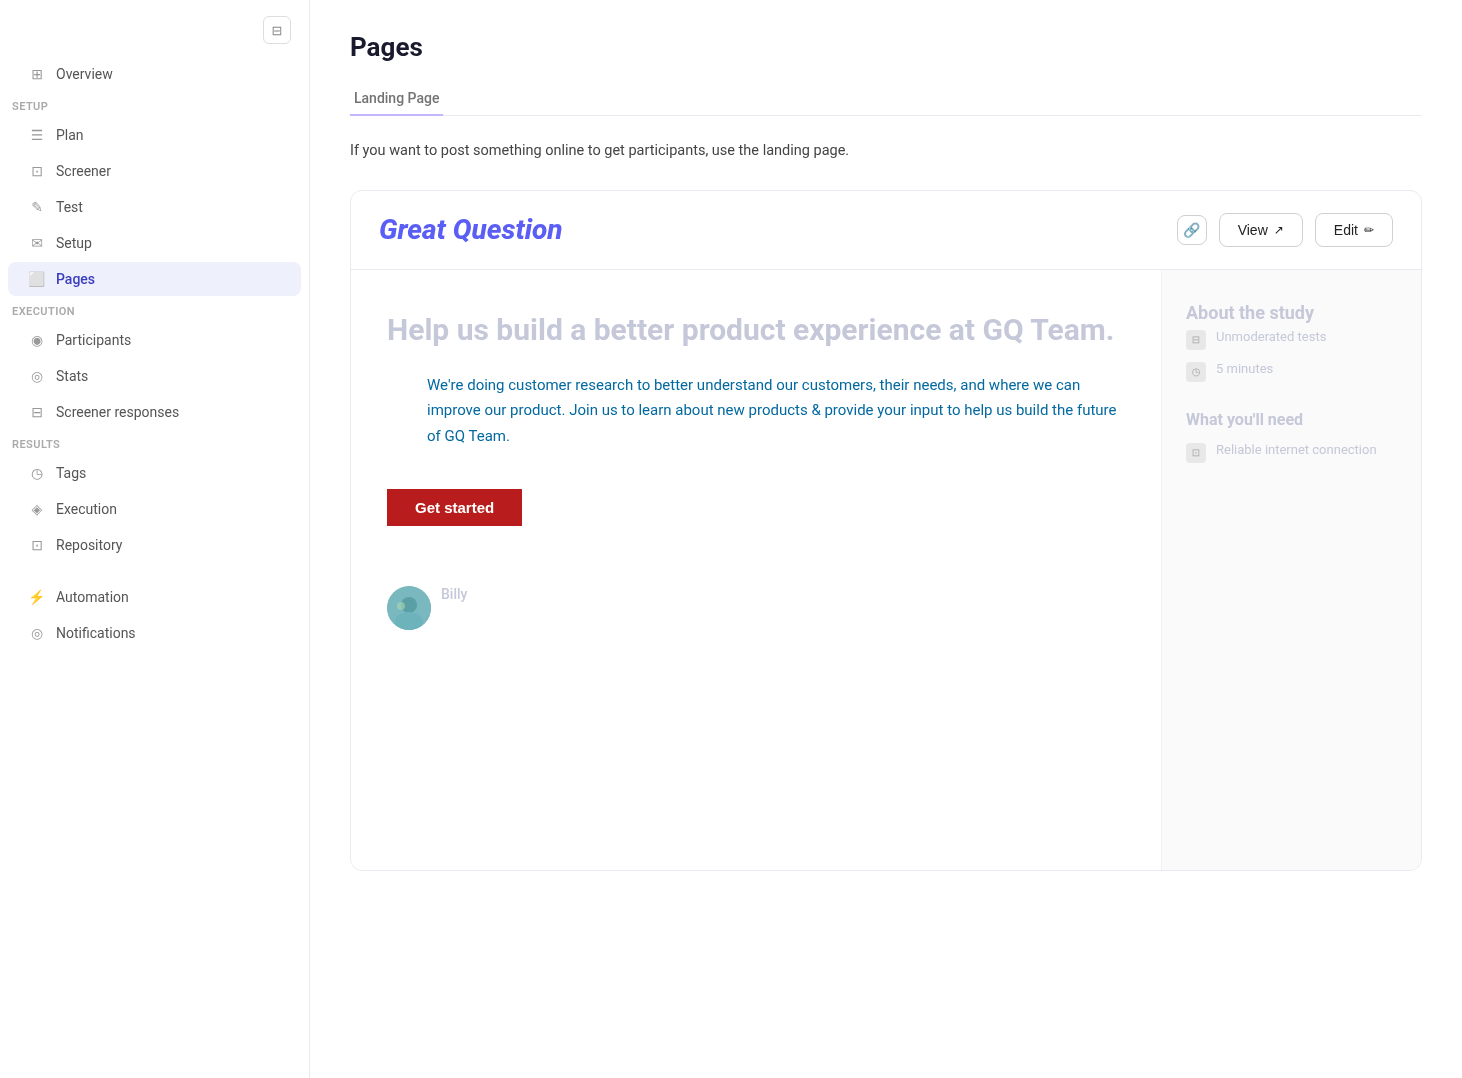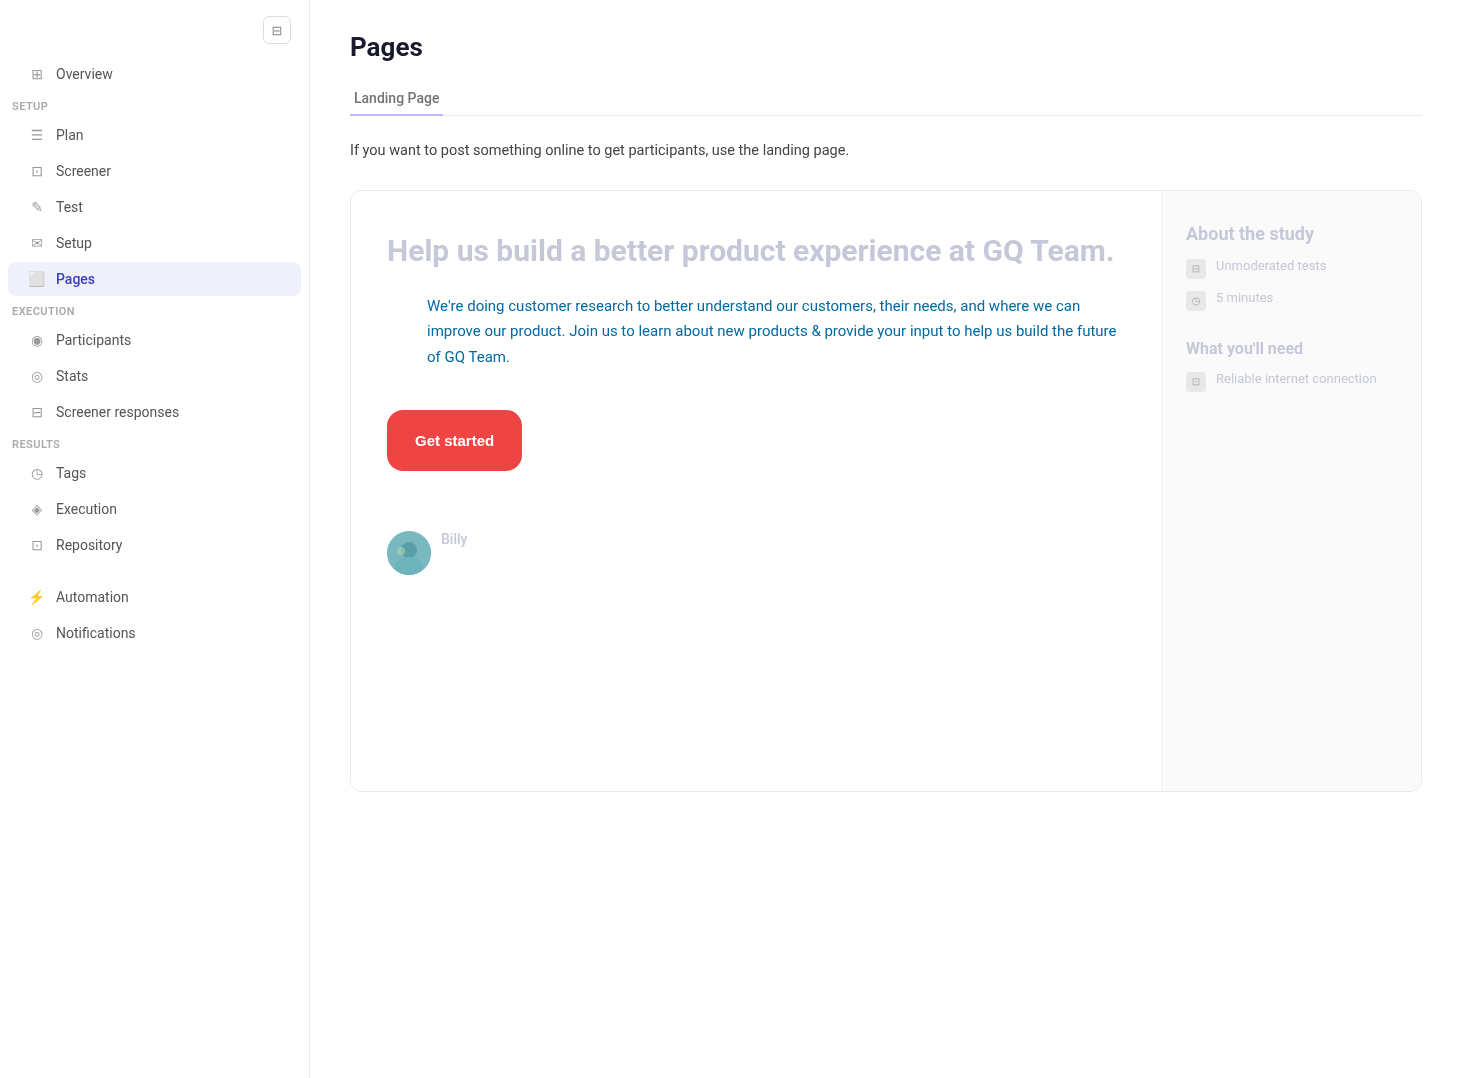"Great Question" div.preview-header { html: none -> <div> <div>Great Question</div> <div> <div> <span>🔗</span> </div> <button> <span>View</span> <span>↗</span> </button> <button> <span>Edit</span> <span>✏</span> </button> </div> </div> }
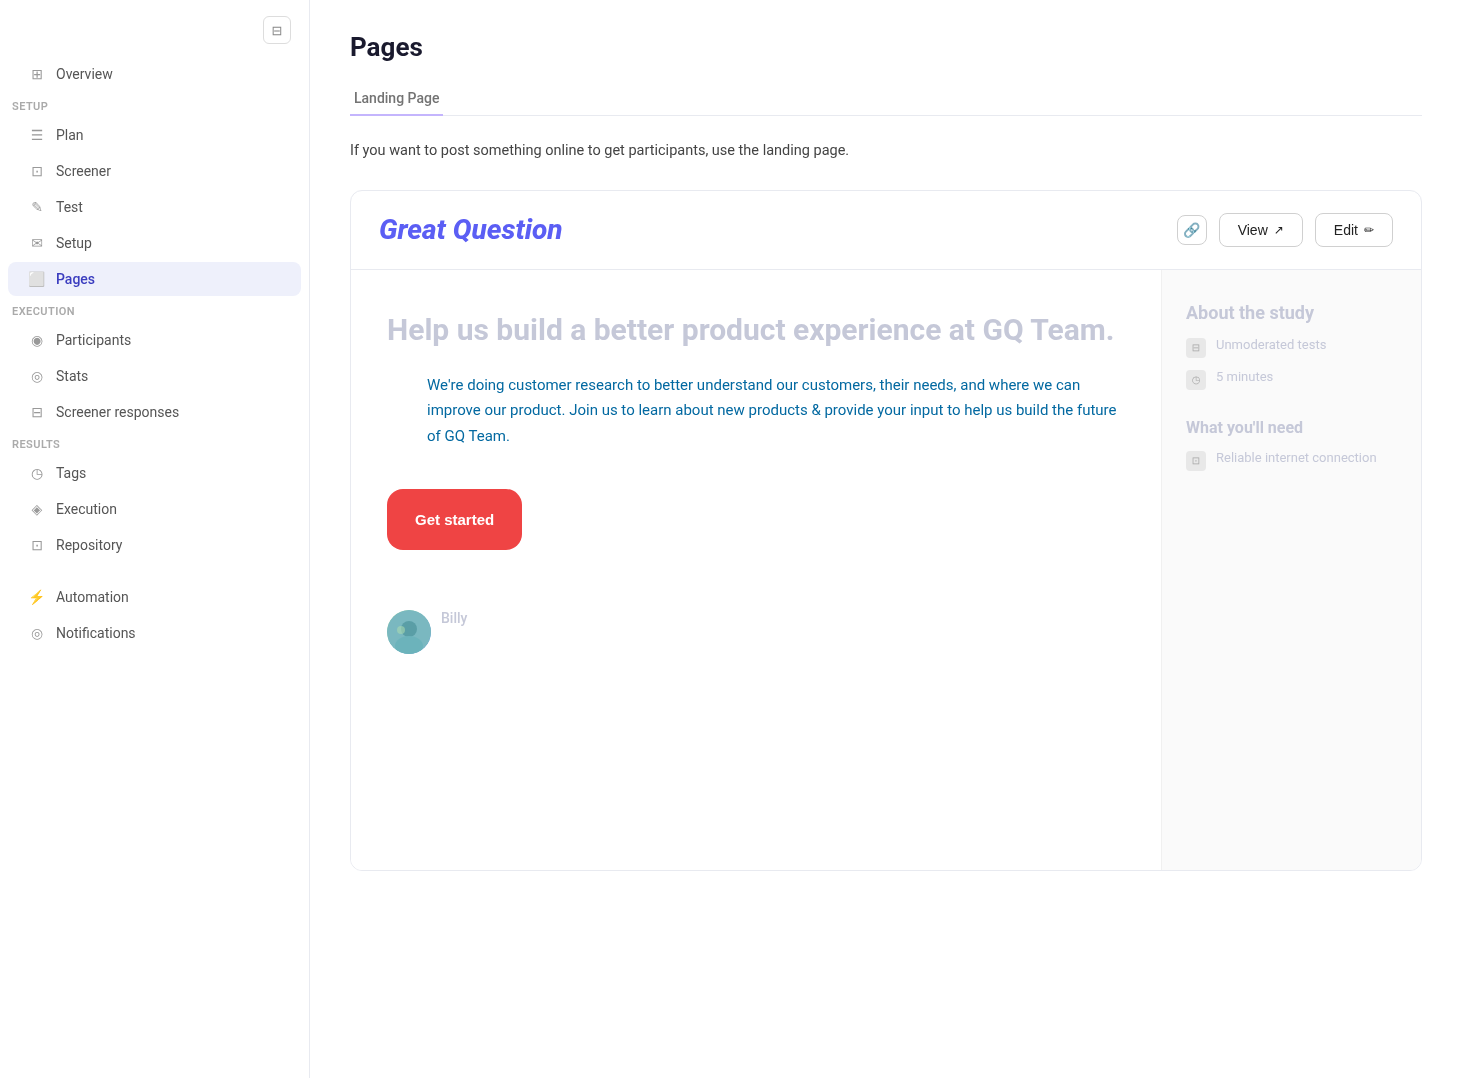"About the study" .preview-right h3 { margin-bottom: 13px -> 5px }
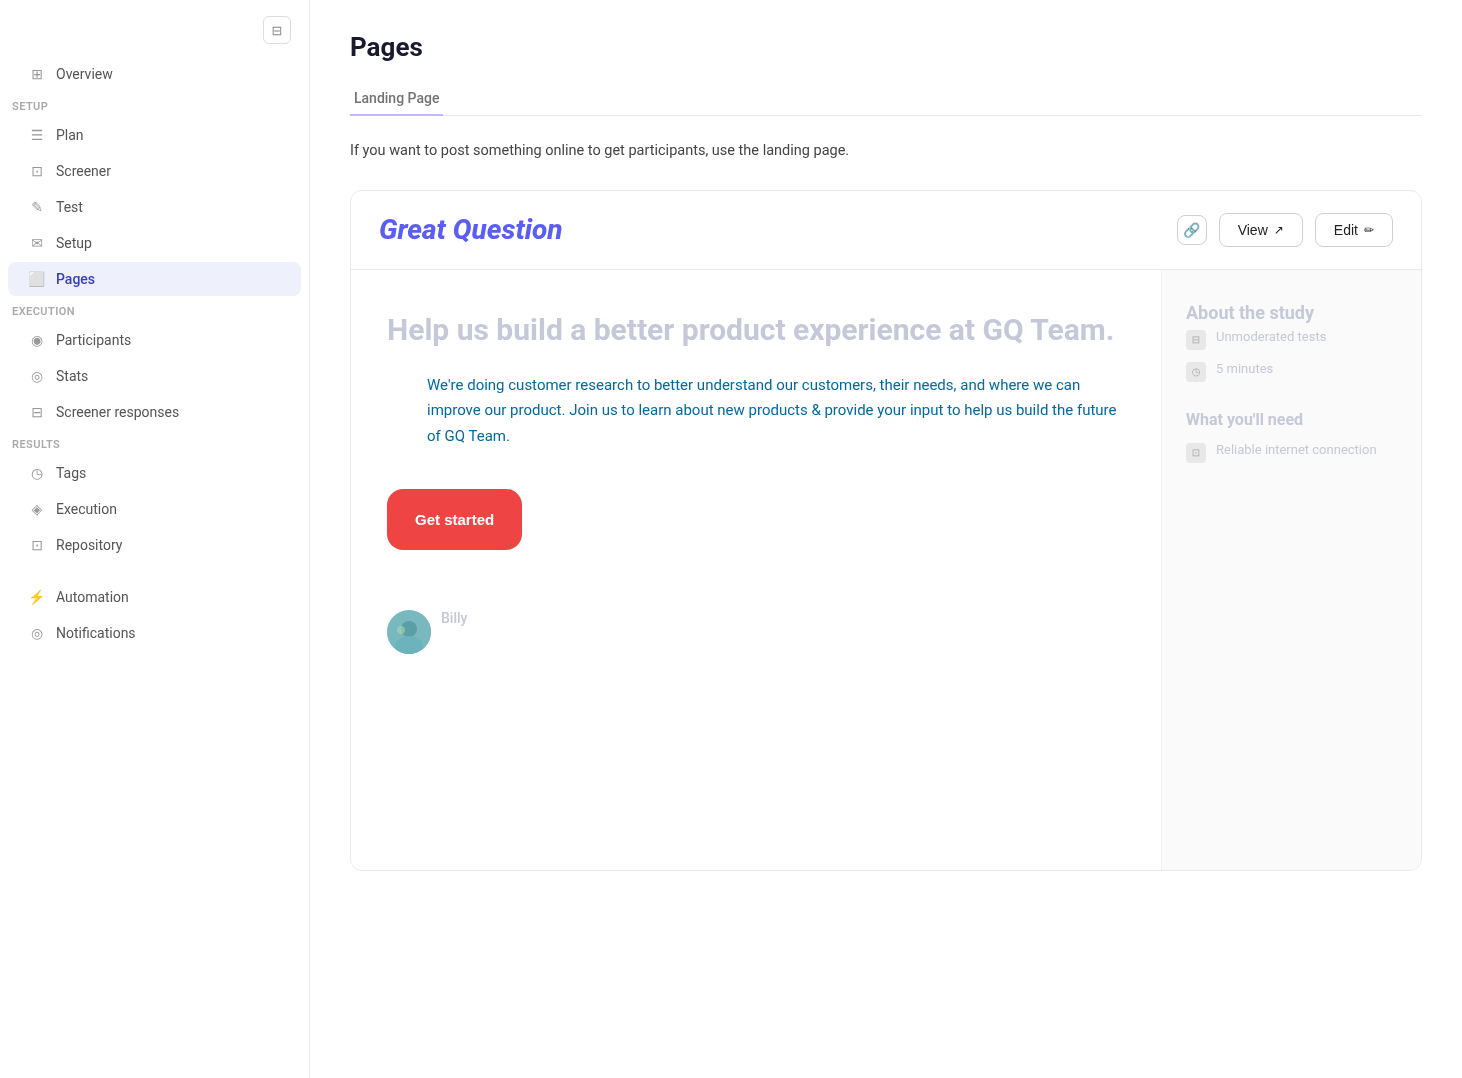"Get started" .preview-cta { background: #ef4444 -> #b91c1c; border-radius: 16px -> 0; padding: 22px 28px -> 10px 28px }
